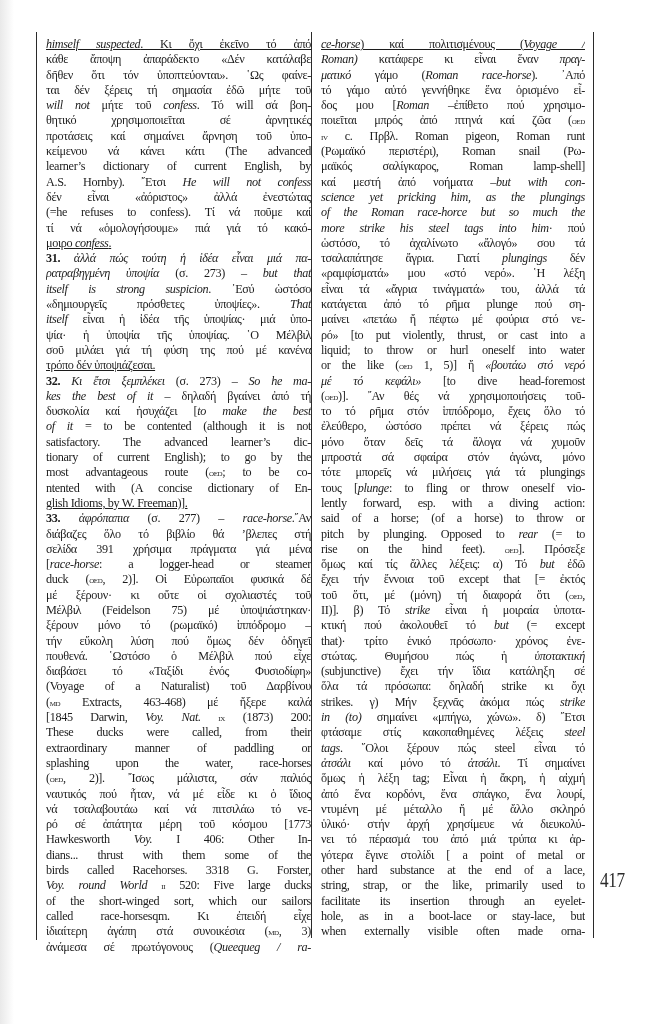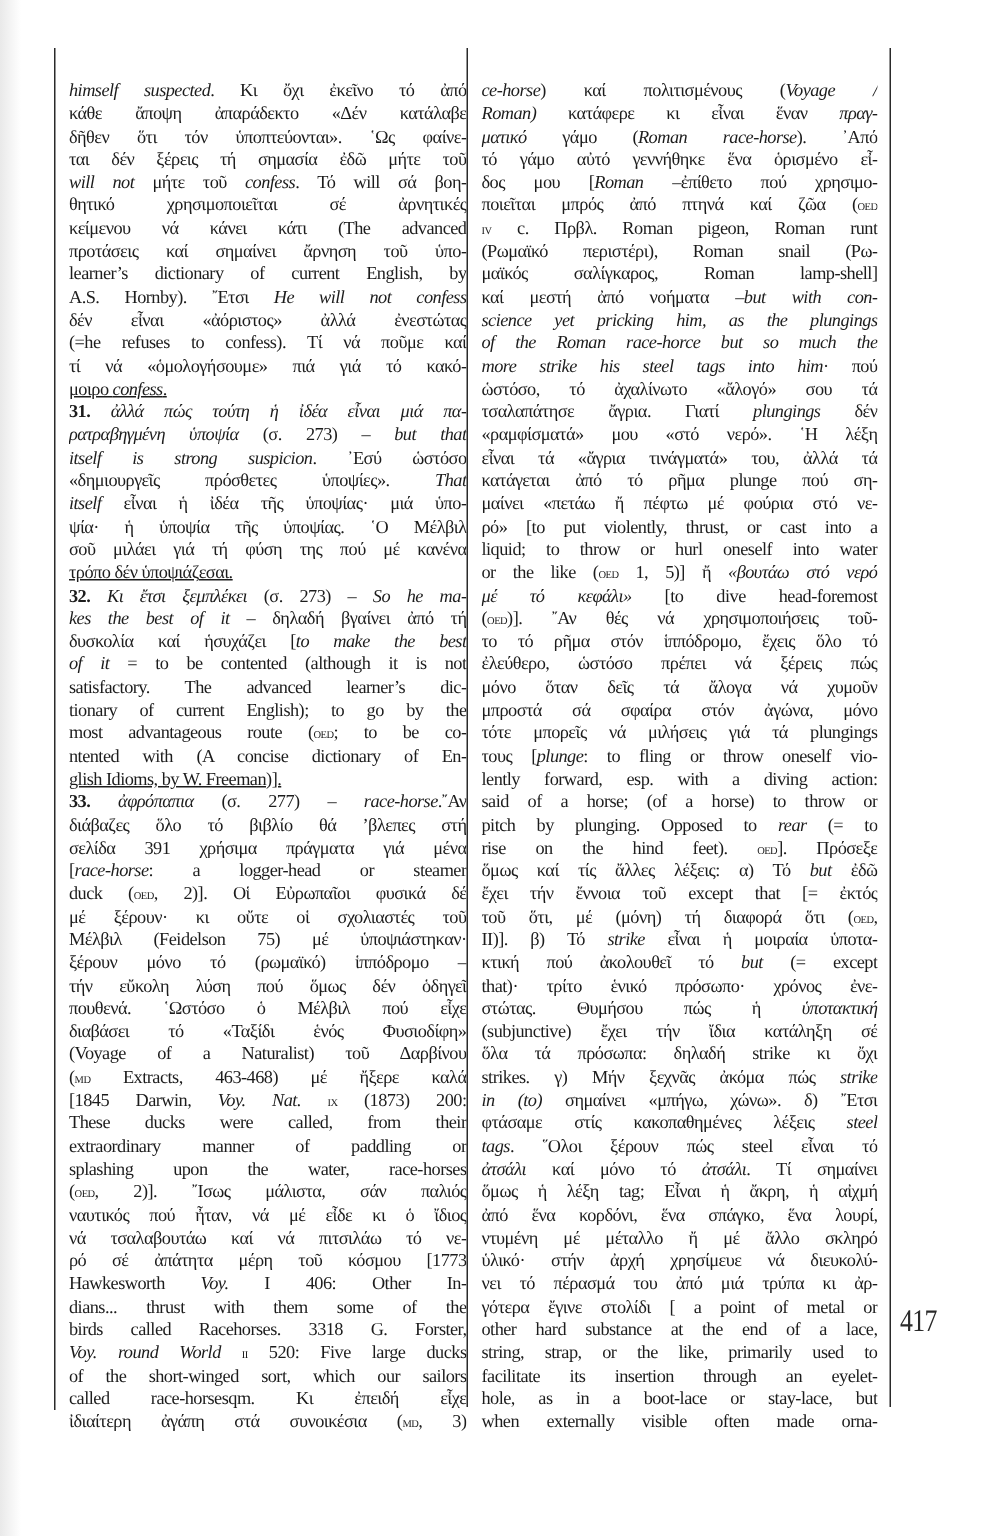"himself suspected. Κι ὄχι ἐκεῖνο" .first-line { margin-top: 21px -> 5px; text-decoration: none -> underline }
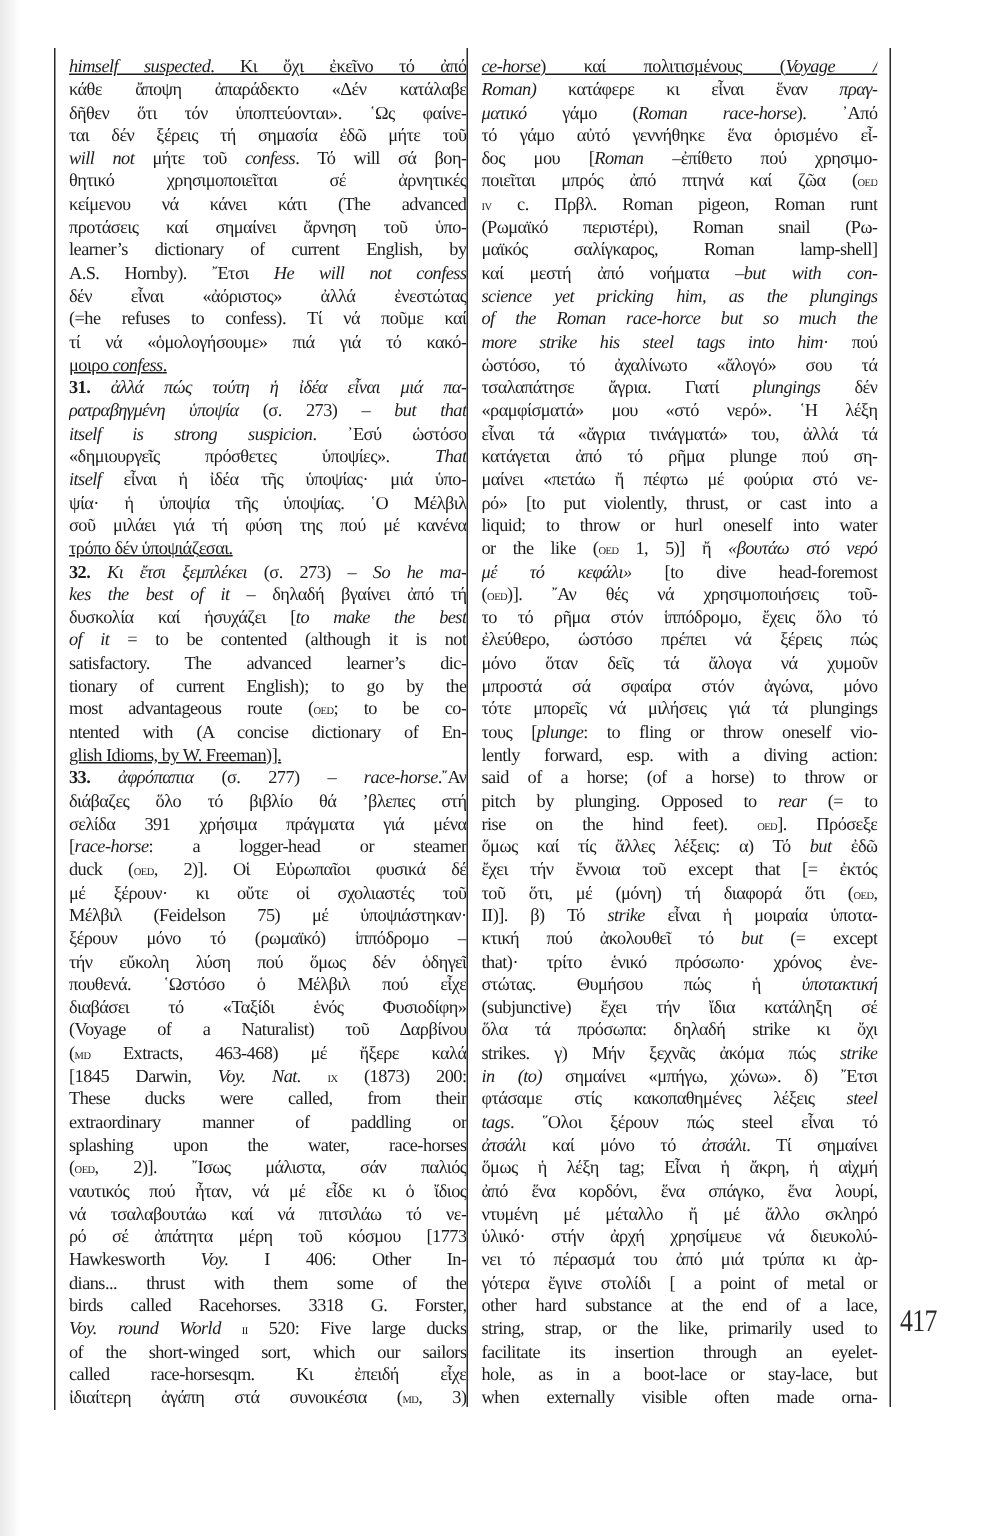"κείμενου νά κάνει κάτι (The" div.line { order: before "προτάσεις καί σημαίνει ἄρνηση τοῦ" -> after "προτάσεις καί σημαίνει ἄρνηση τοῦ" }
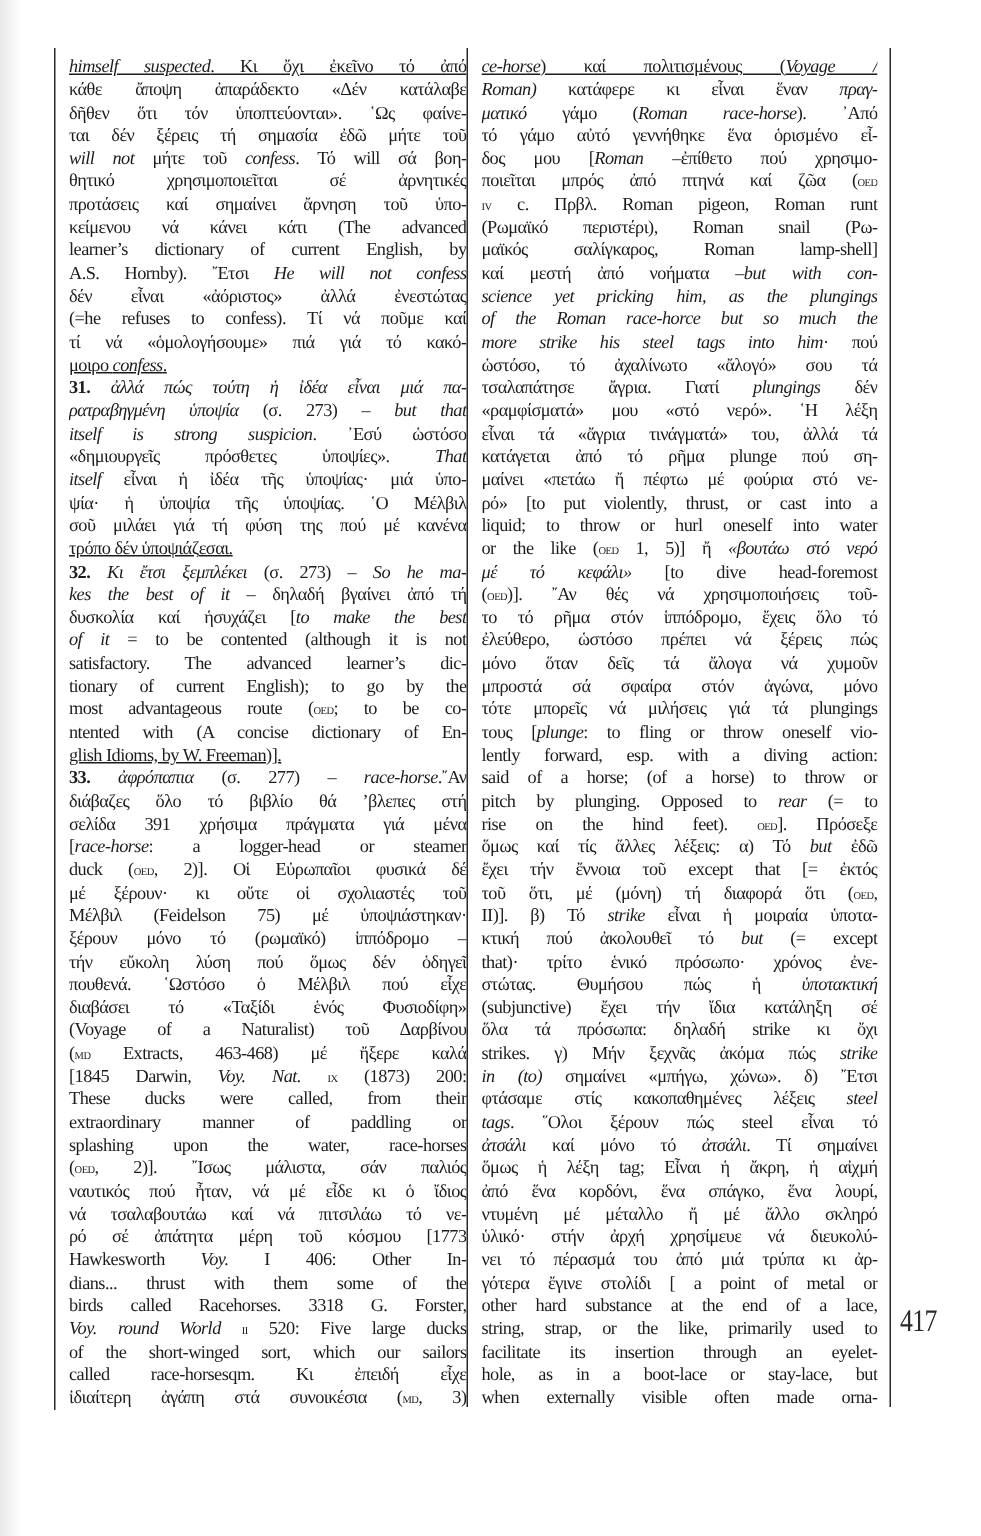"ἀνάμεσα σέ πρωτόγονους (Queequeg /" div.line { html: none -> <div><span>ἀνάμεσα σέ πρωτόγονους (</span><span>Queequeg / ra-</span></div> }
